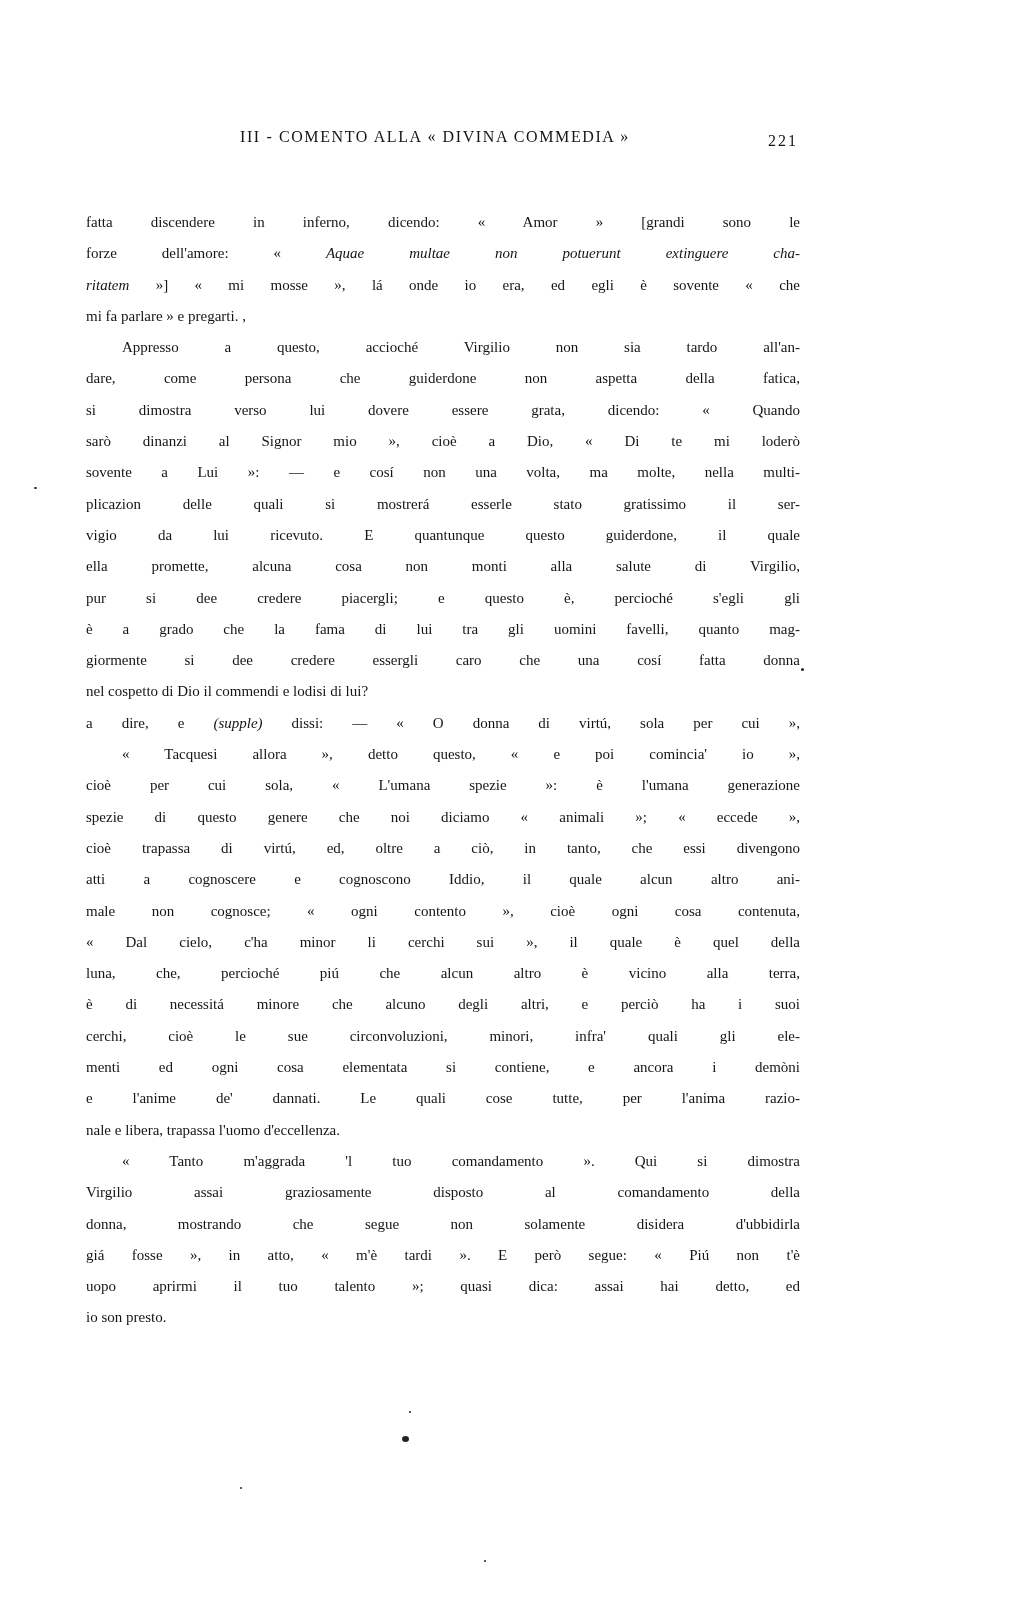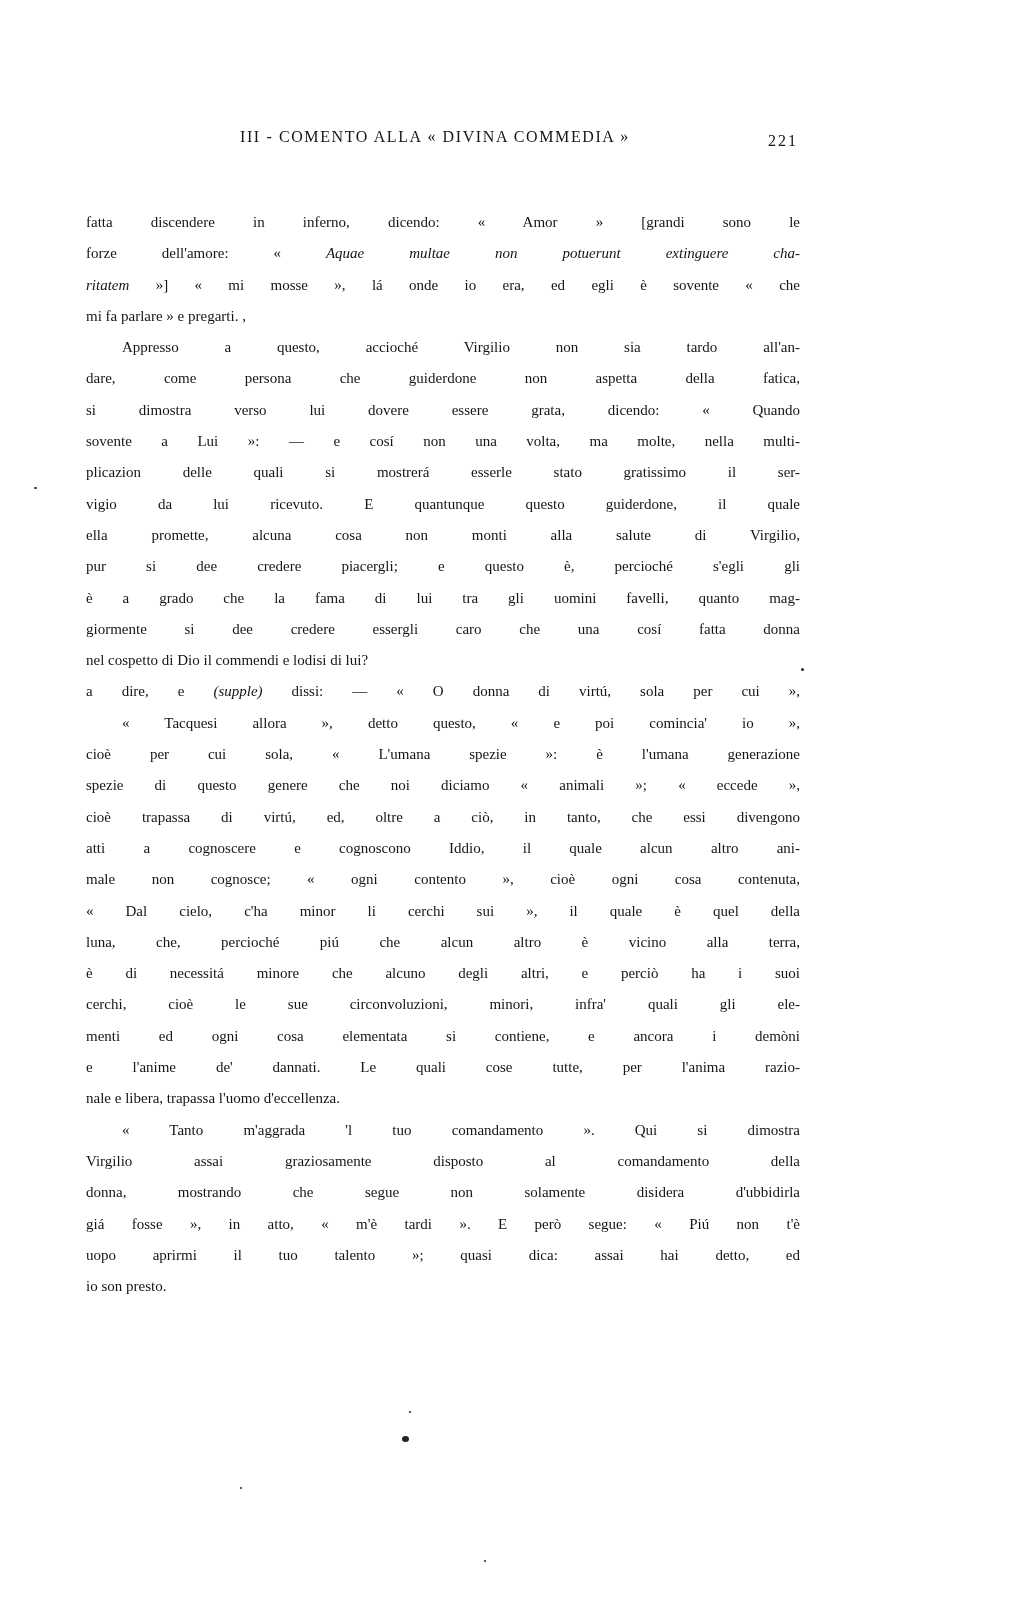"sarò dinanzi al Signor mio" span.line { html: none -> <span>sarò dinanzi al Signor mio », cioè a Dio, « Di te mi loderò</span> }
